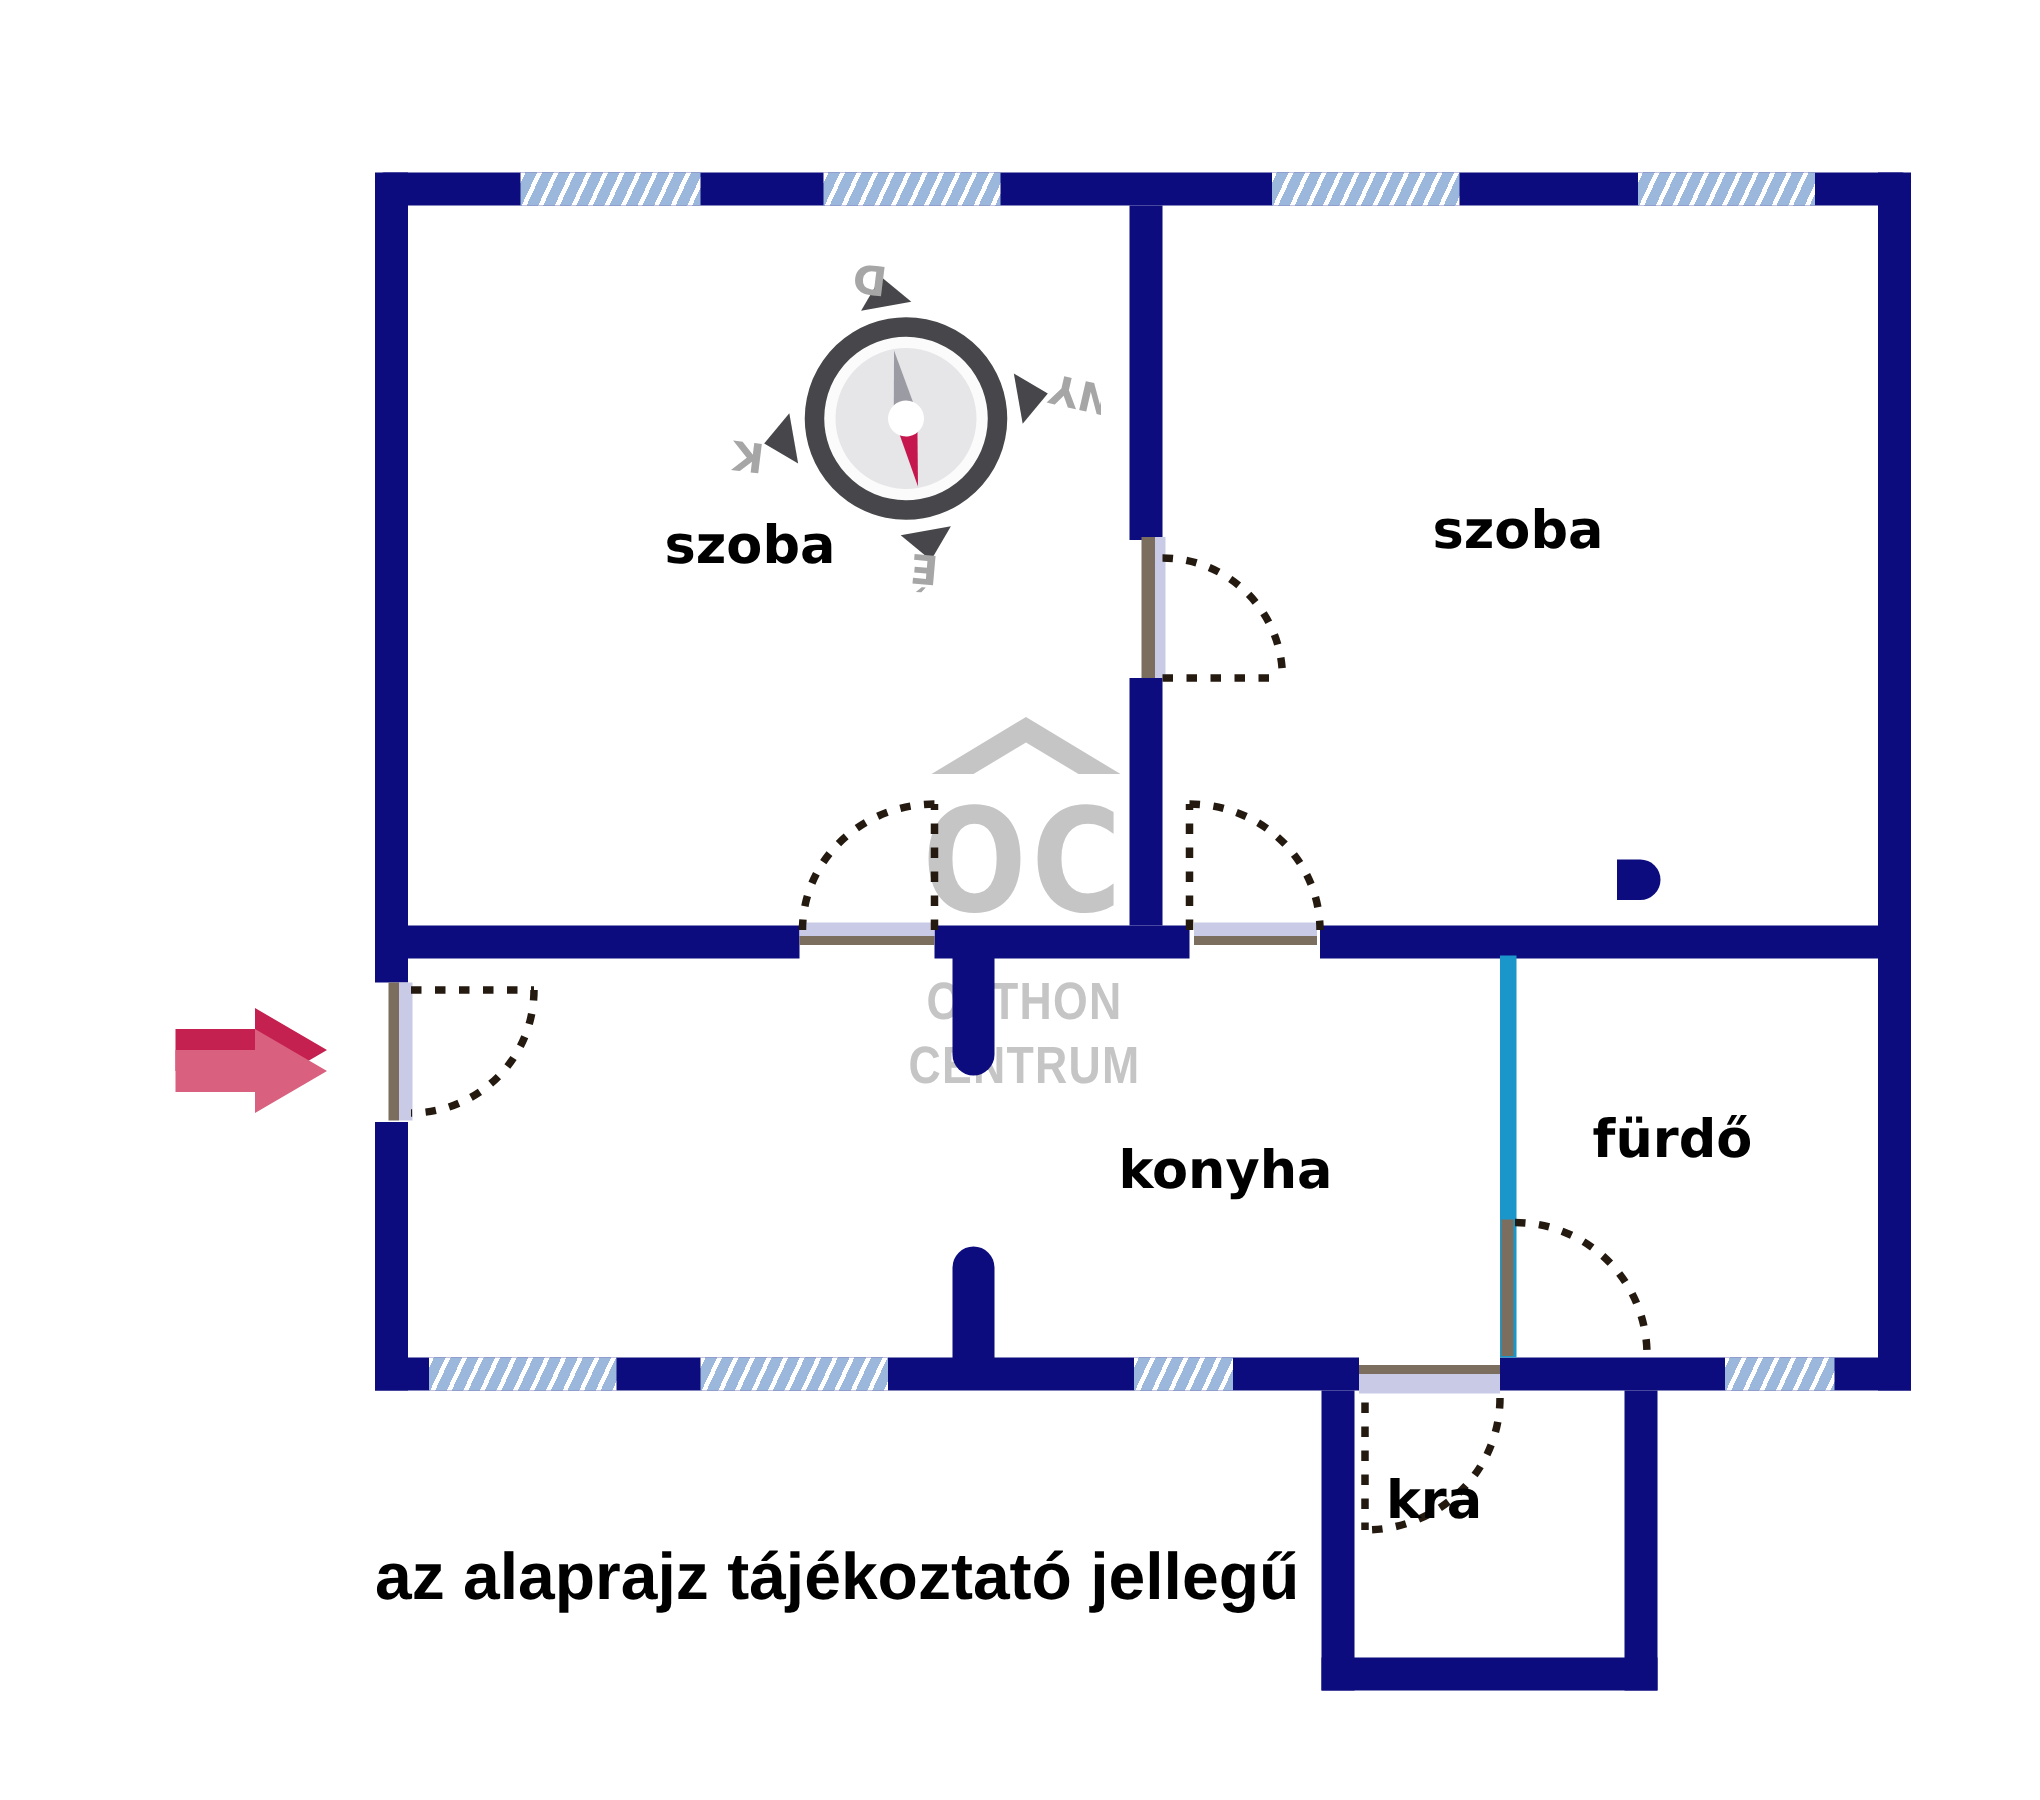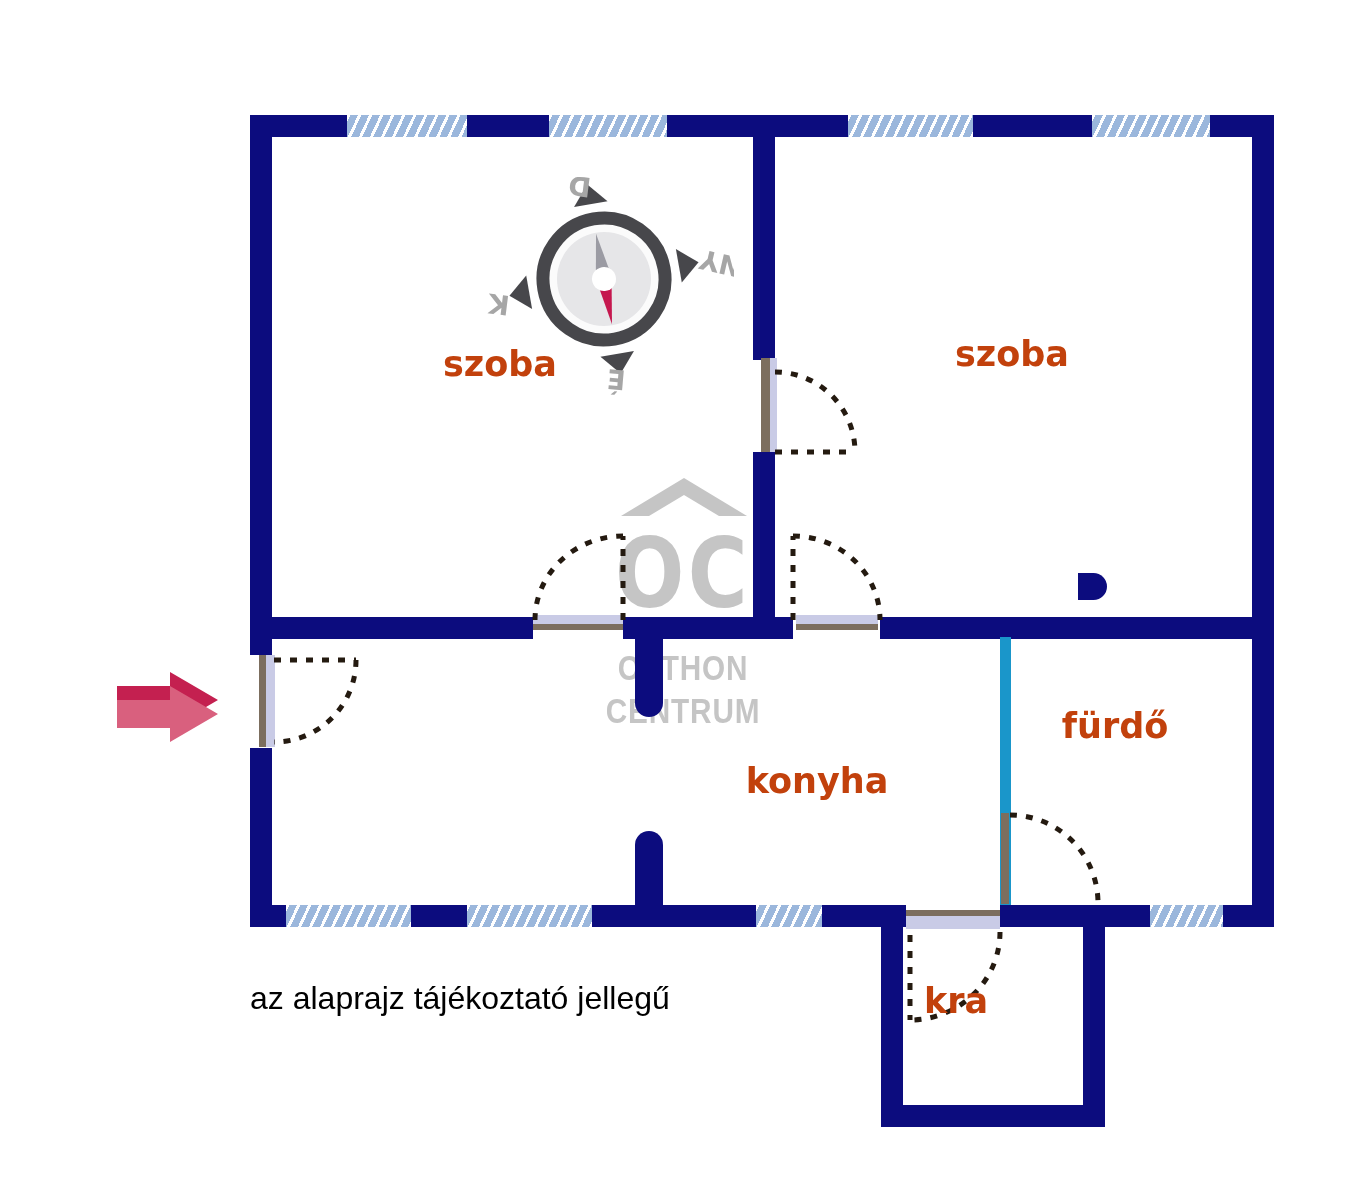"szoba" .room-label { color: #c2410c -> #000000 }
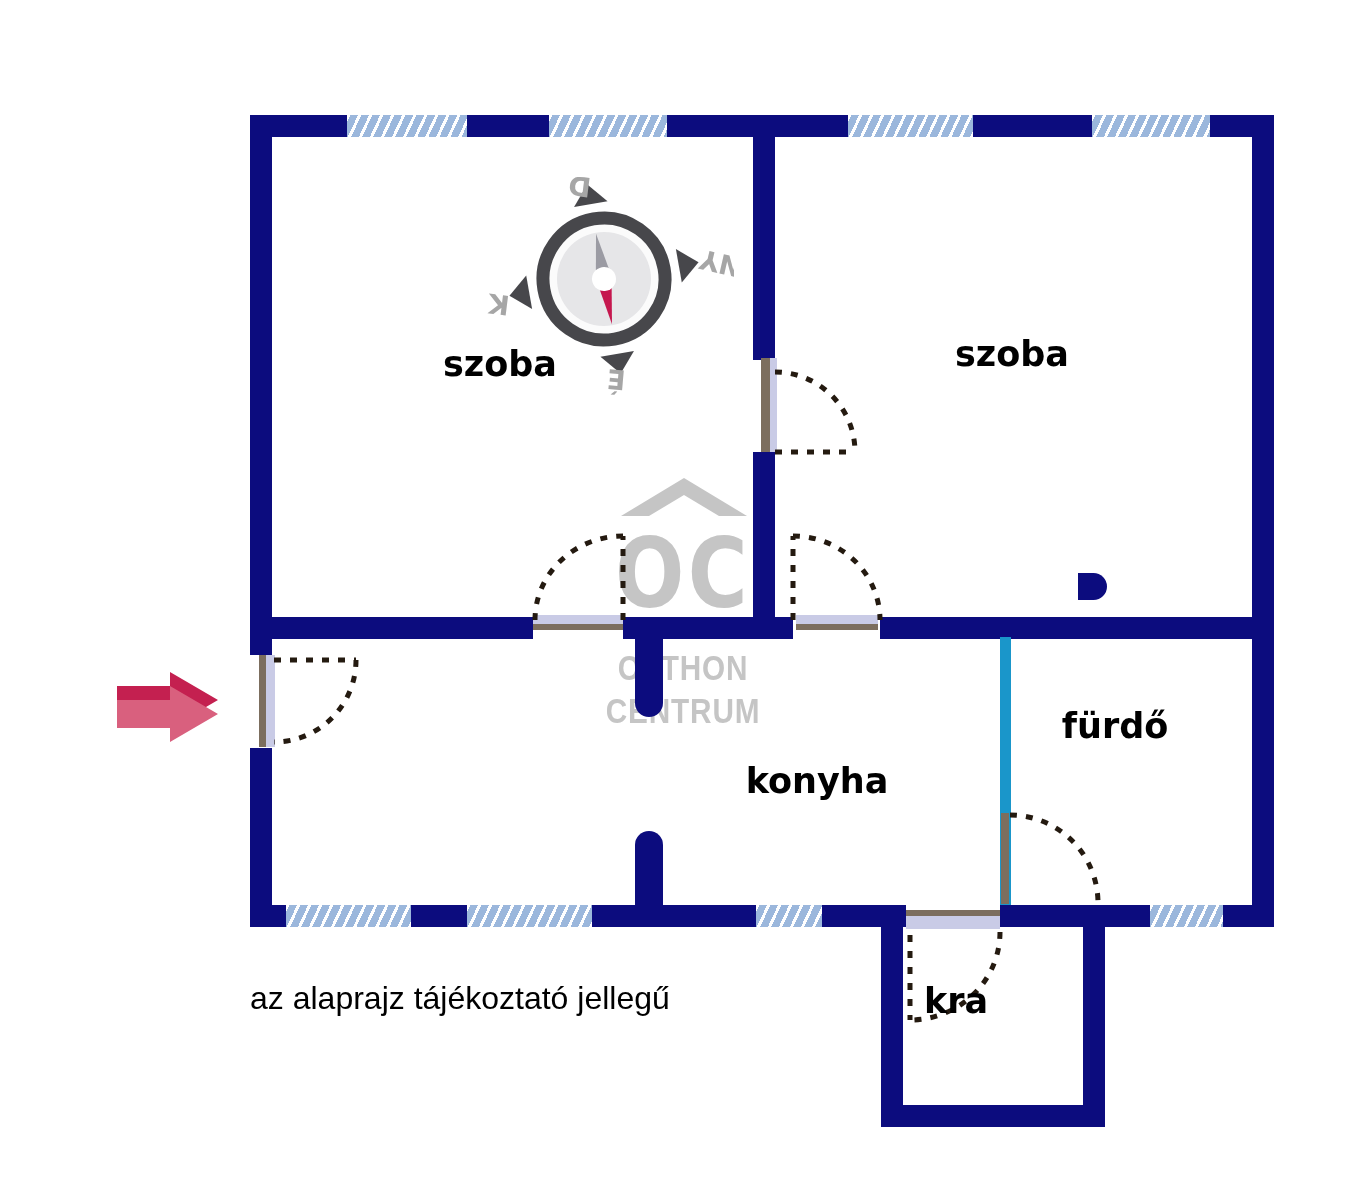"fürdő" div.room-label { top: 706px -> 740px }
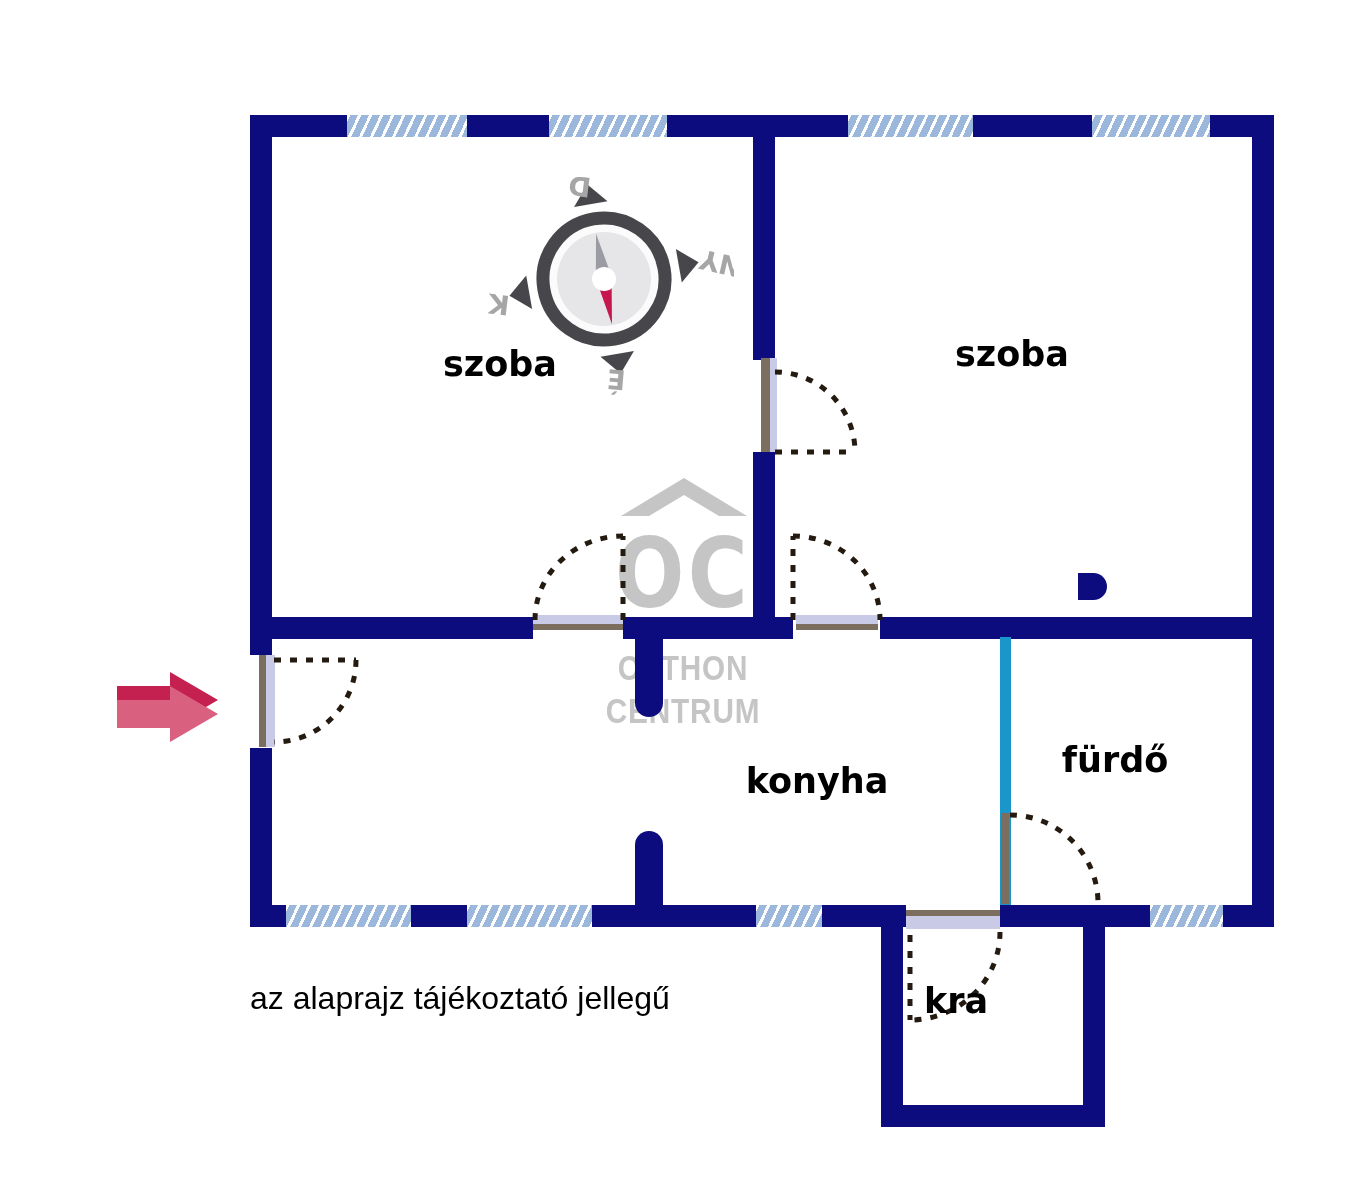"az alaprajz tájékoztató jellegű" .disclaimer { font-size: 32px -> 44px; font-weight: normal -> bold; margin-top: none -> 47px }
